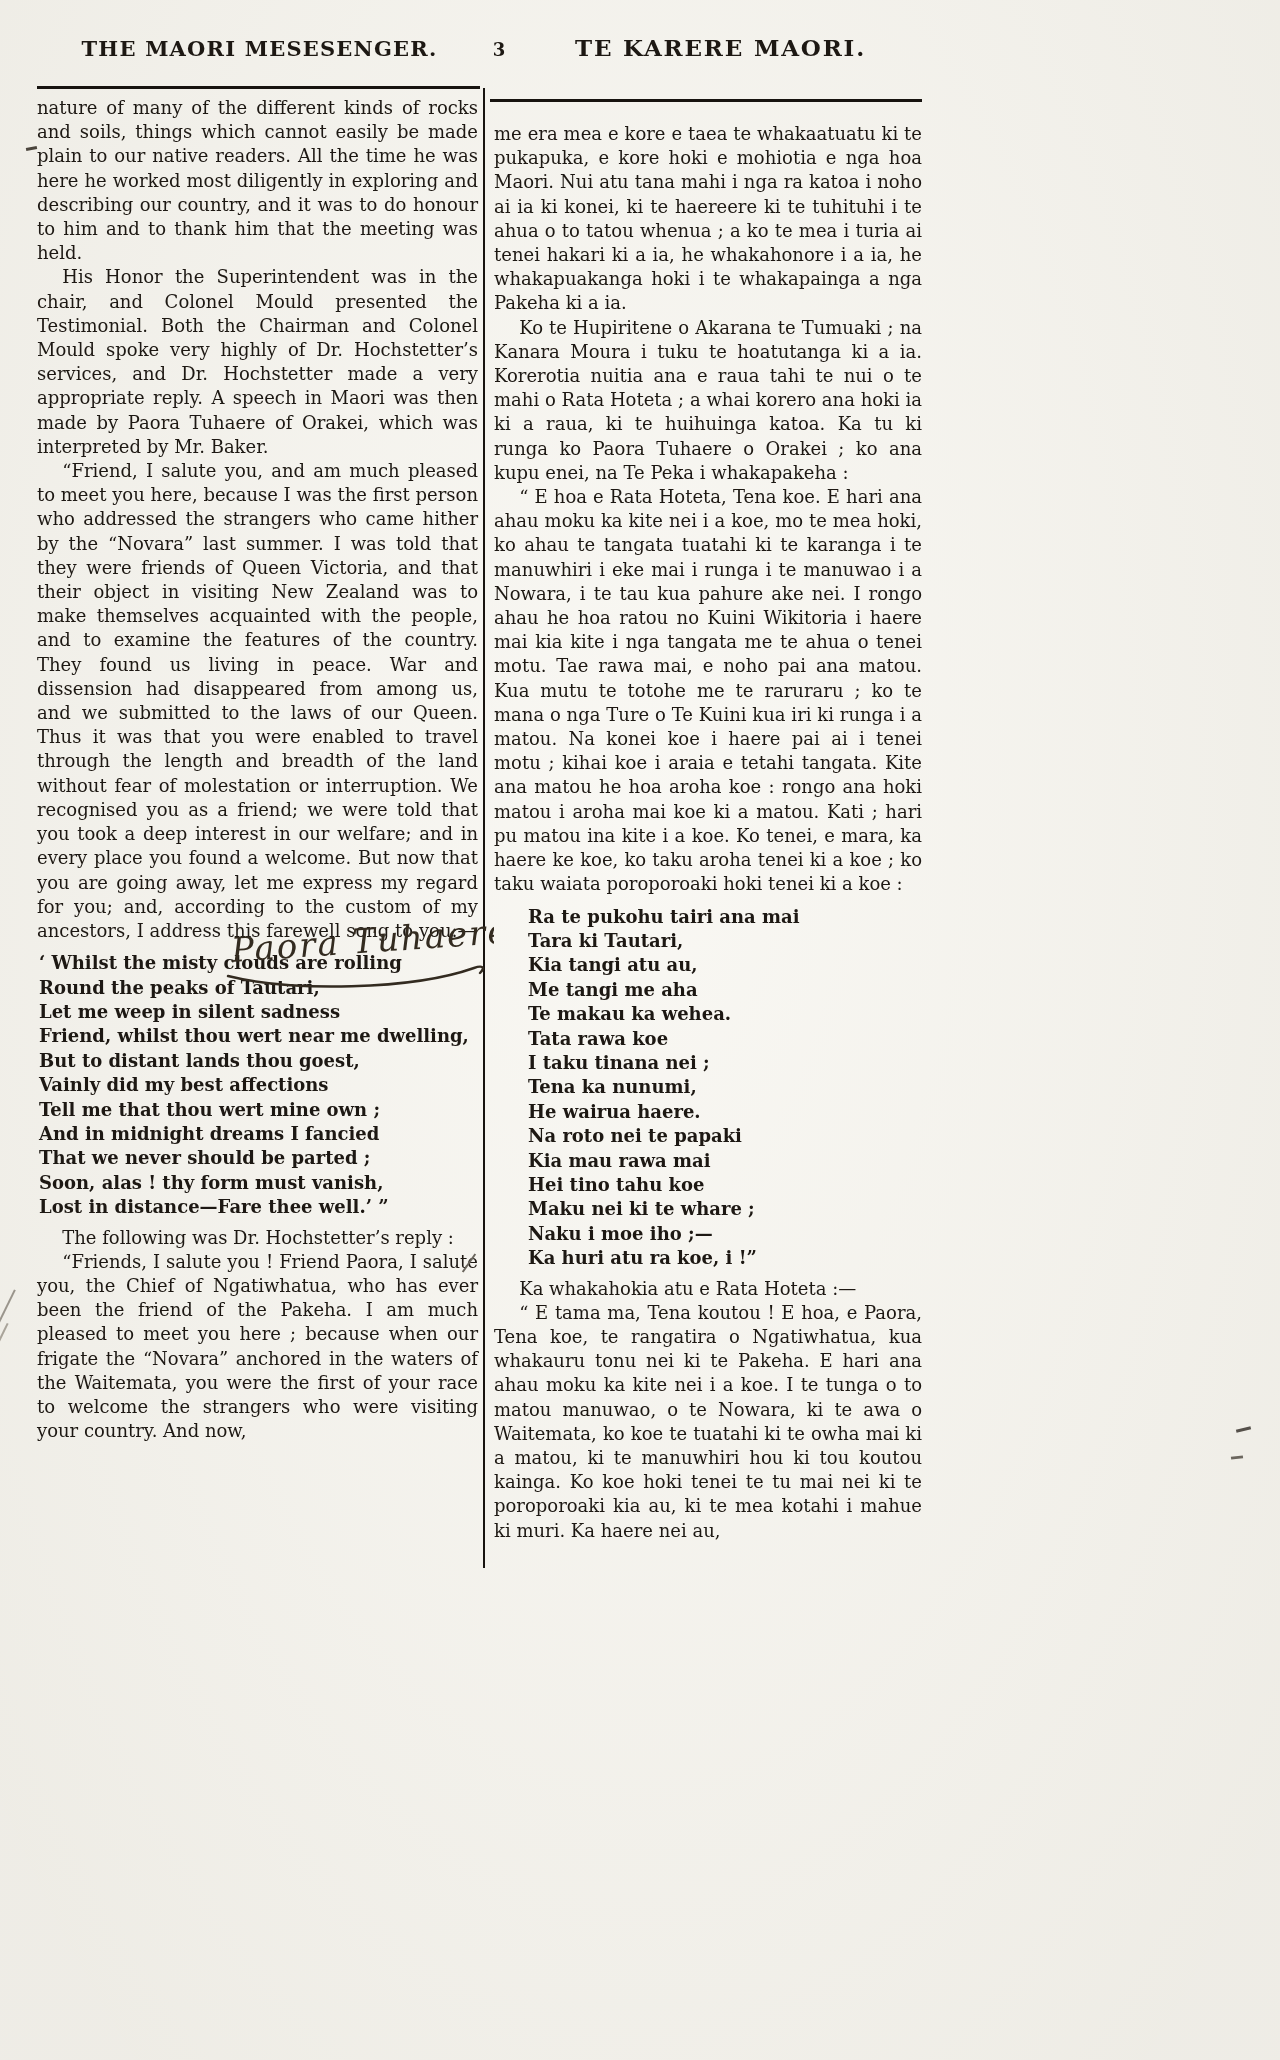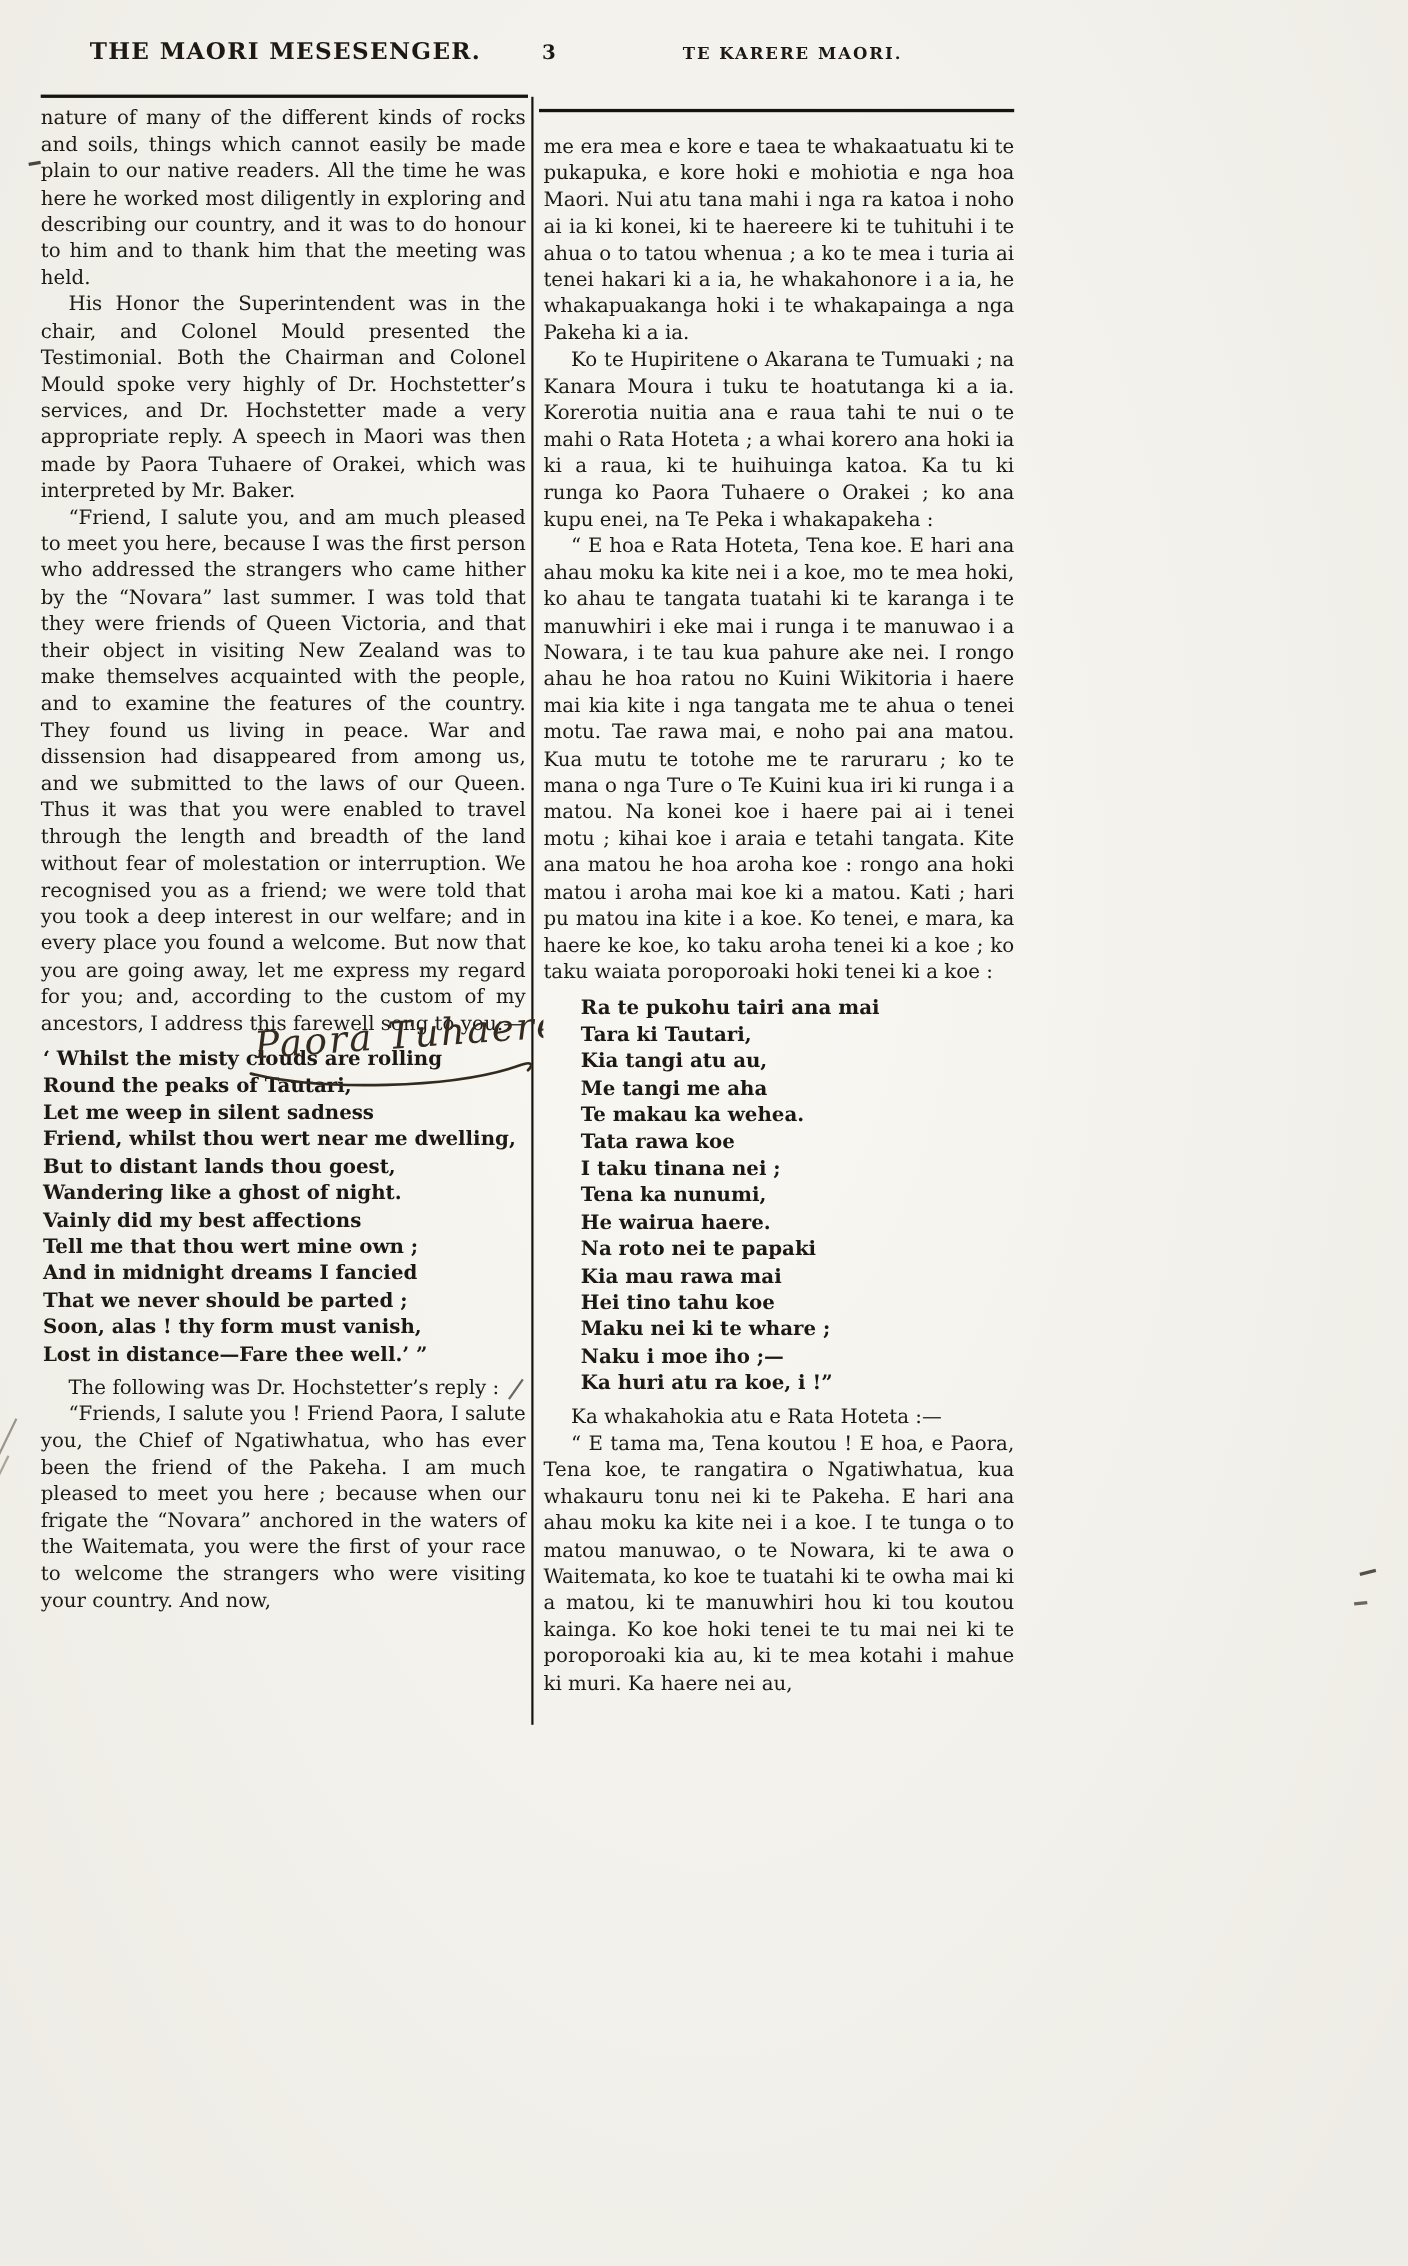"TE KARERE MAORI." .header .title-right { font-size: 15px -> 23px }
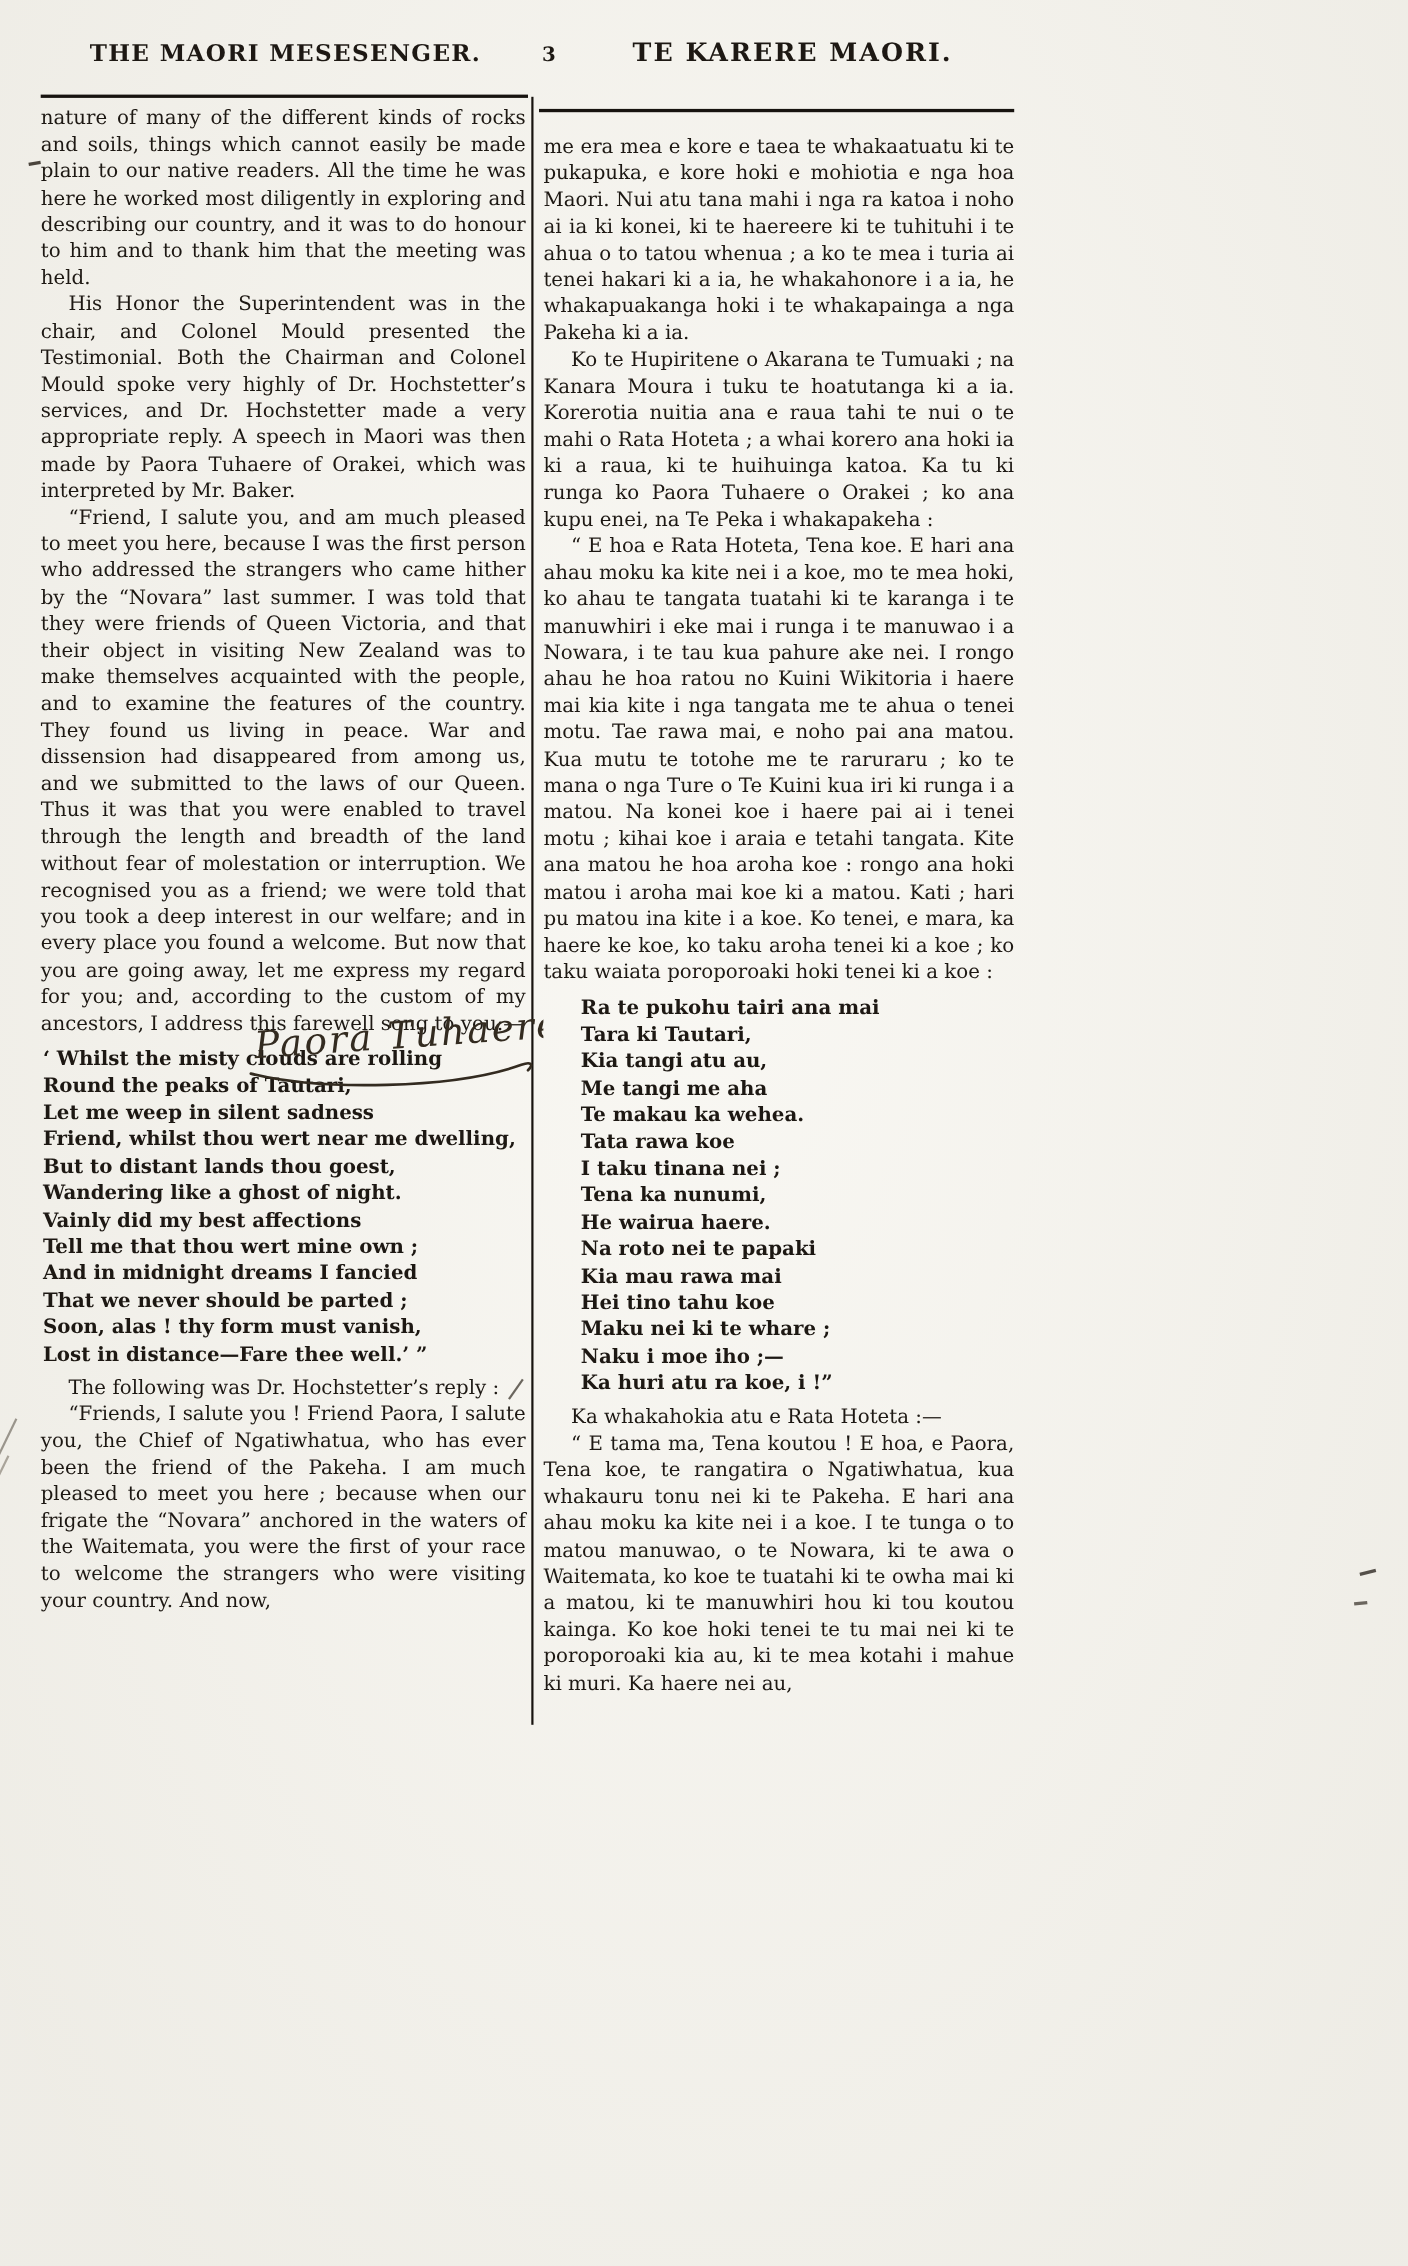"Wandering like a ghost of" div.poem-line { html: <div>Wandering like a ghost of night.</div> -> none }
